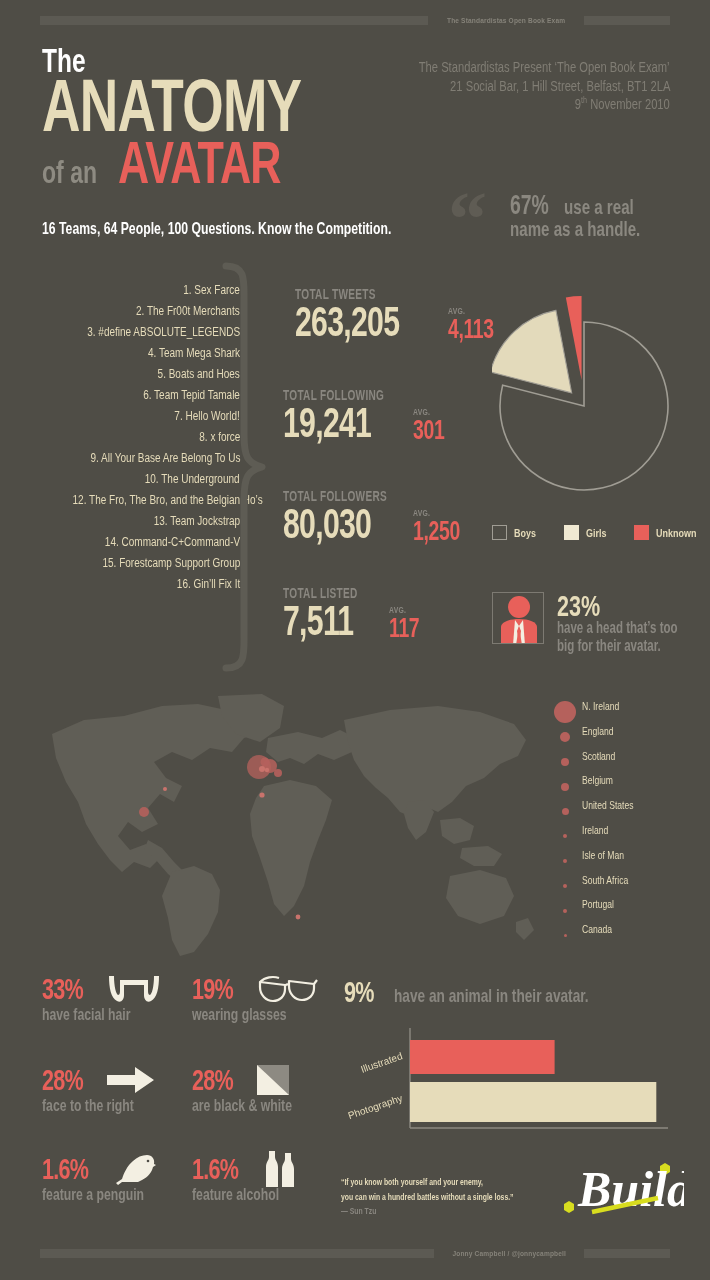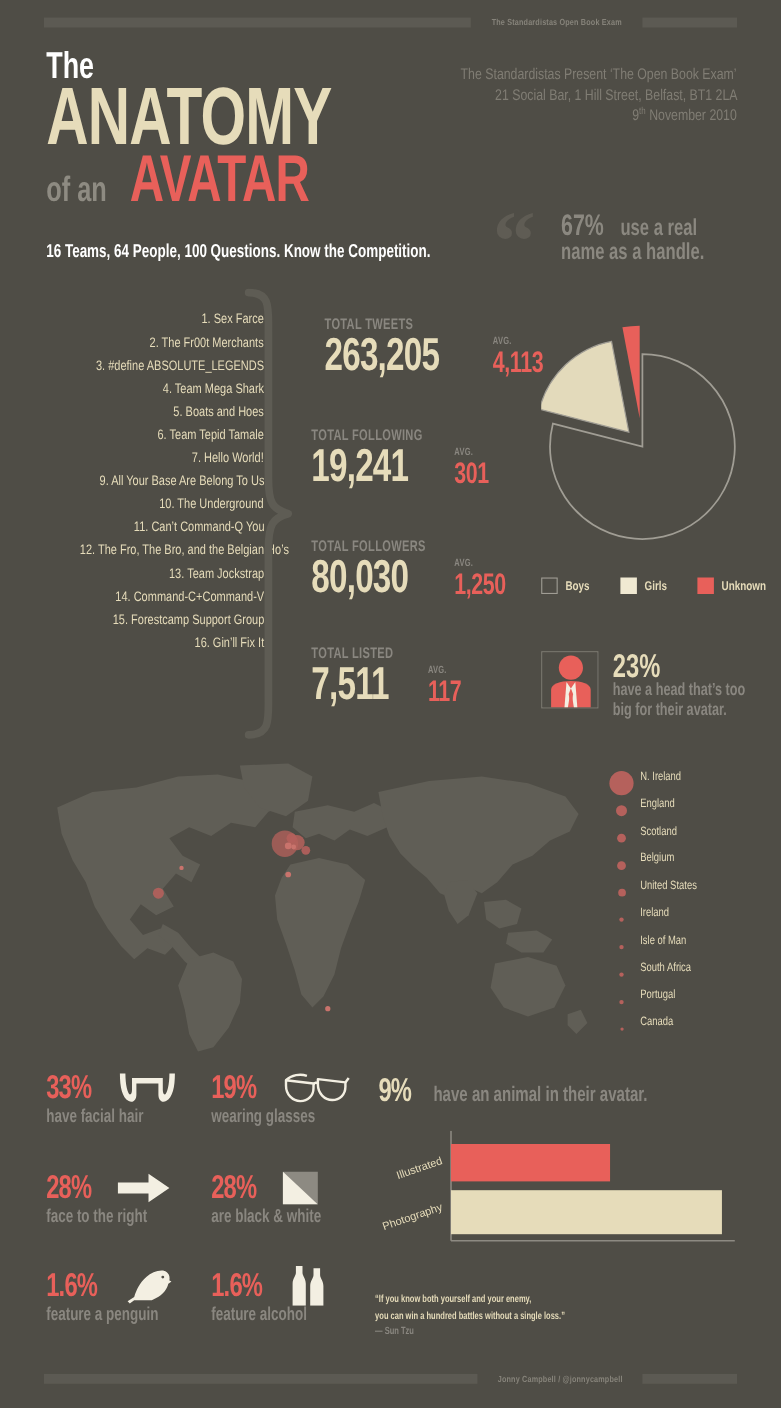"8. x force" div.team { html: none -> <div><span>8. x force</span></div> }
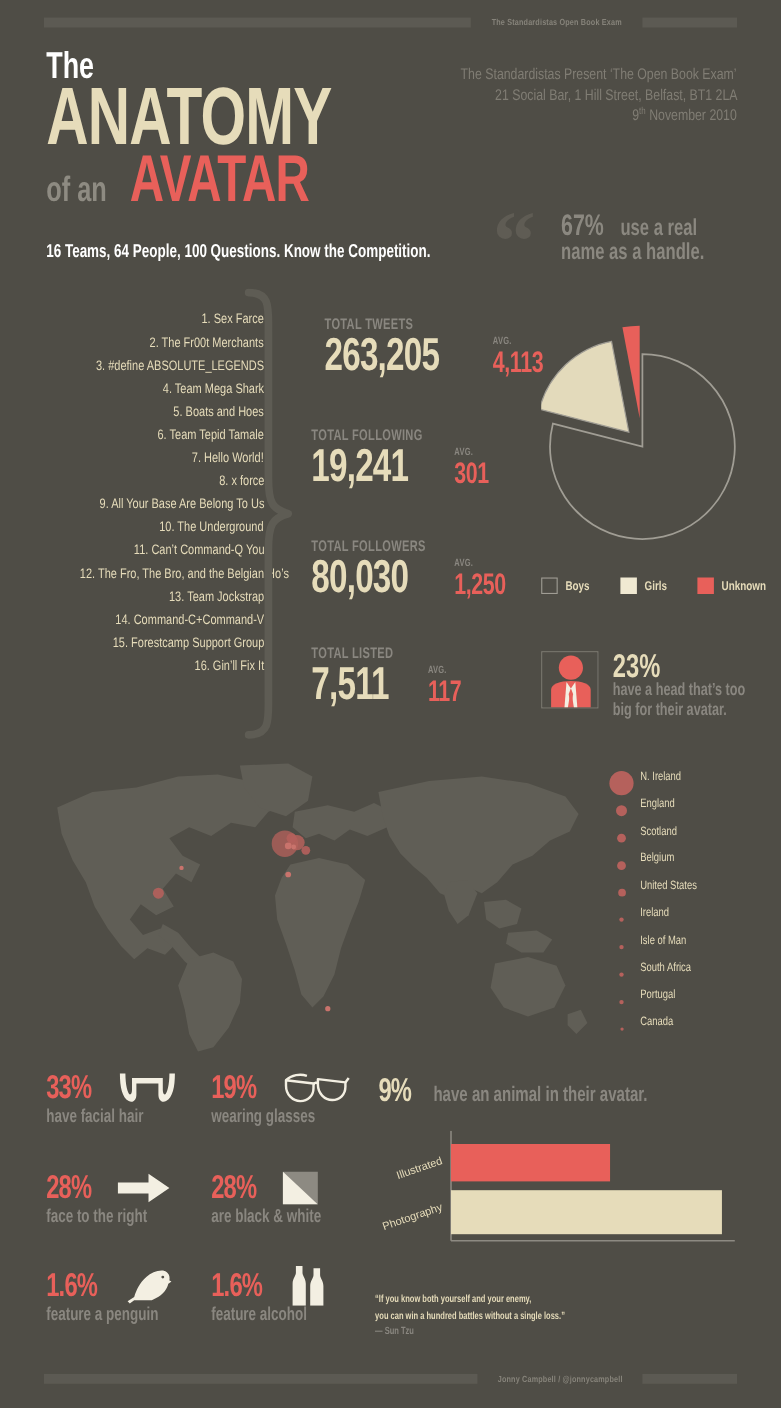"11. Can’t Command-Q You" div.team { html: <div><span>11. Can’t Command-Q You</span></div> -> none }
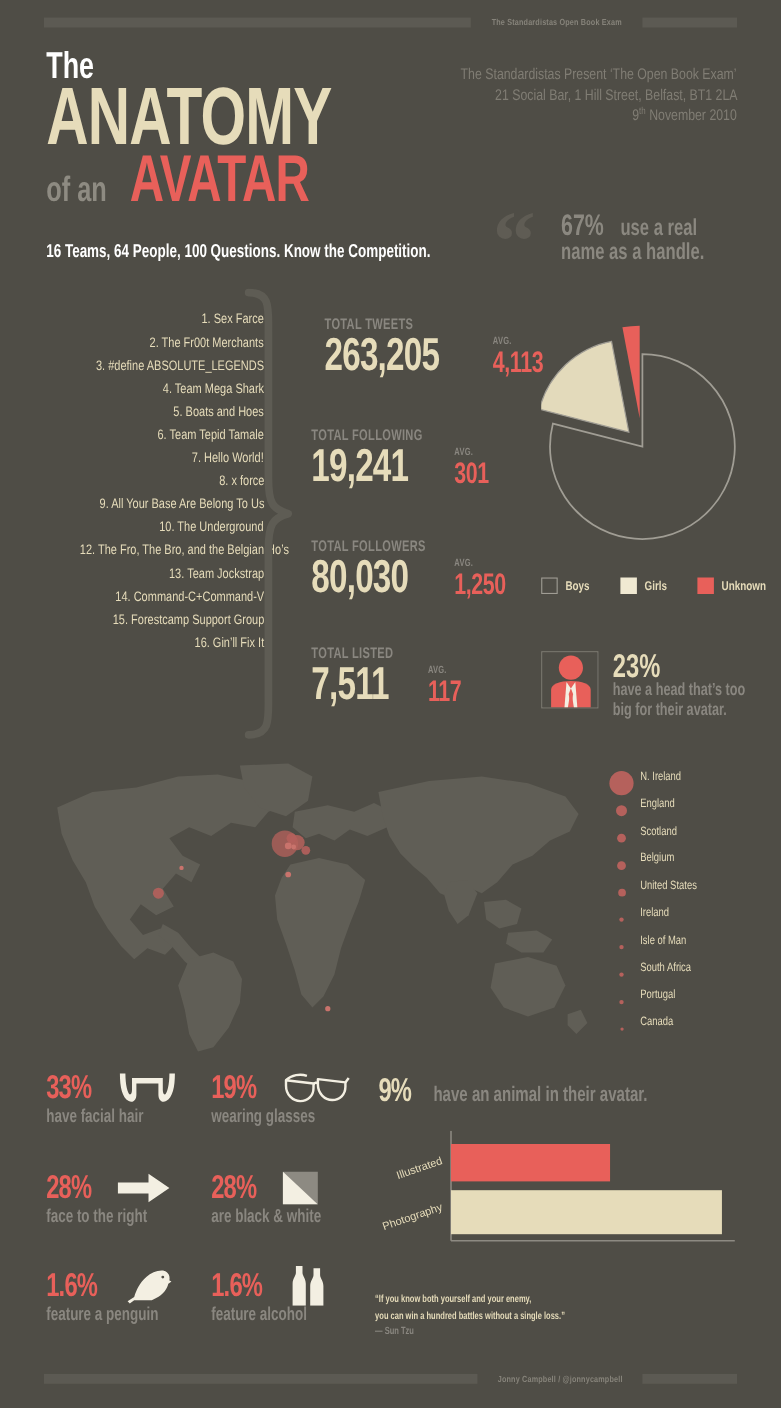"Build" div { html: none -> <div> <svg> <g> <polygon></polygon> </g> <g> <polygon></polygon> </g> <text>Build</text> <line></line> </svg> </div> }
